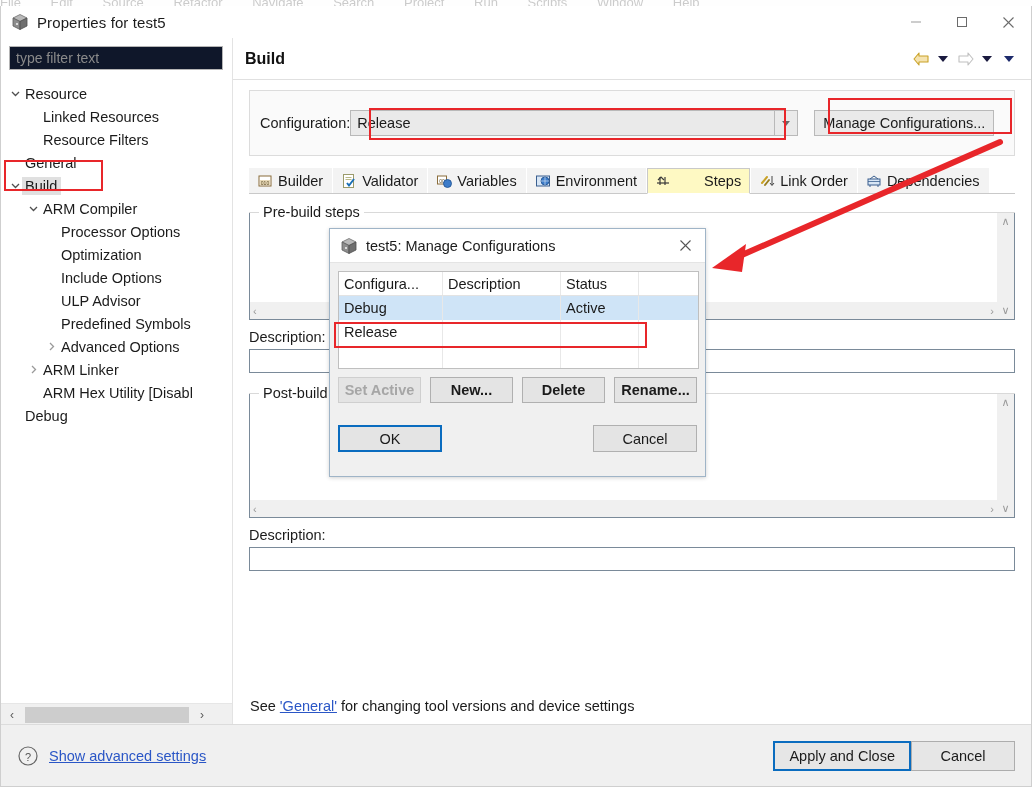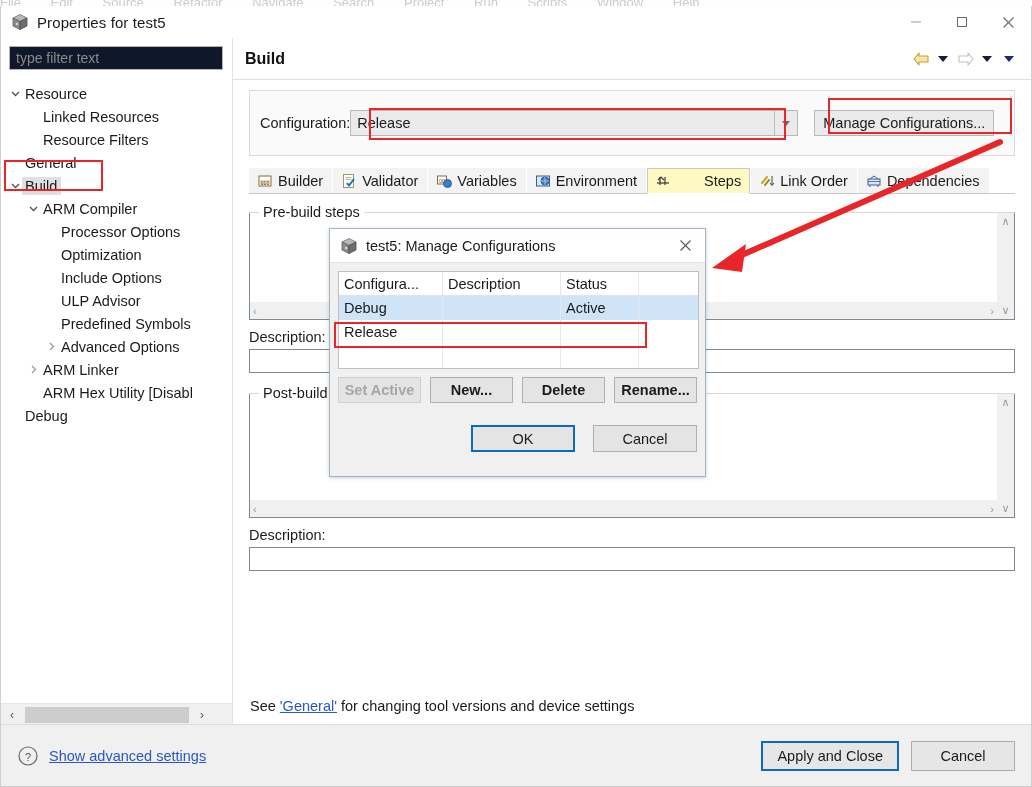"OK" .modal-footer { gap: 18px -> 25px; justify-content: flex-end -> space-between }
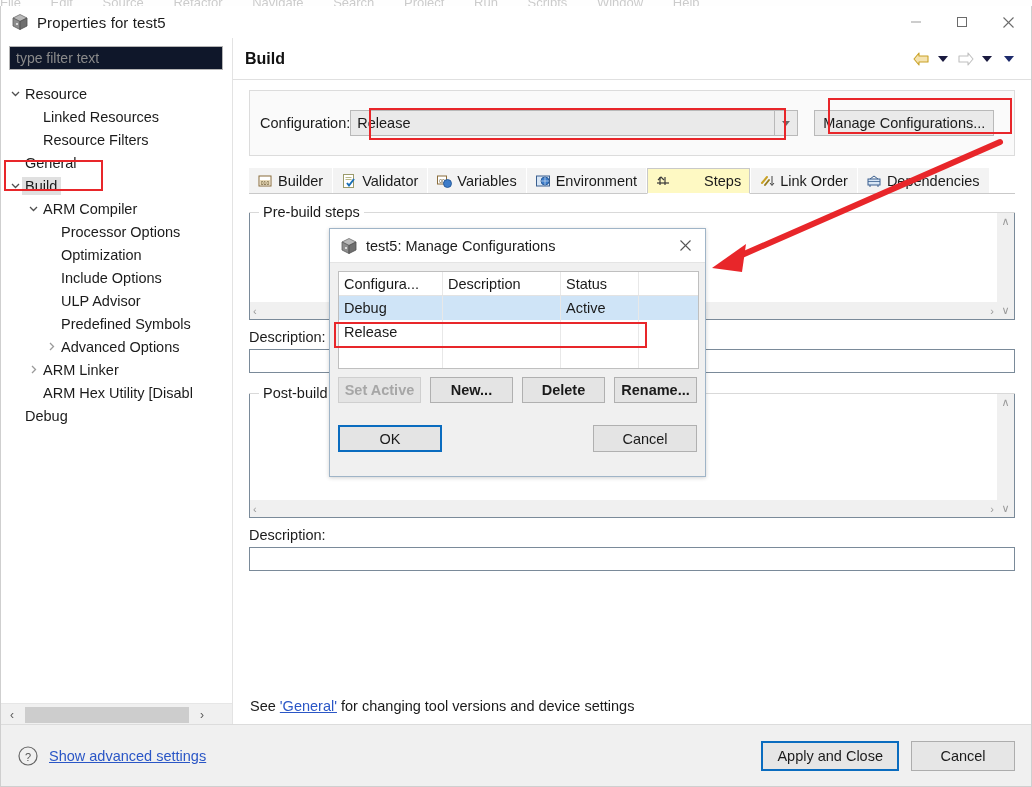"Apply and Close" .bottom-btns { gap: 12px -> none }
